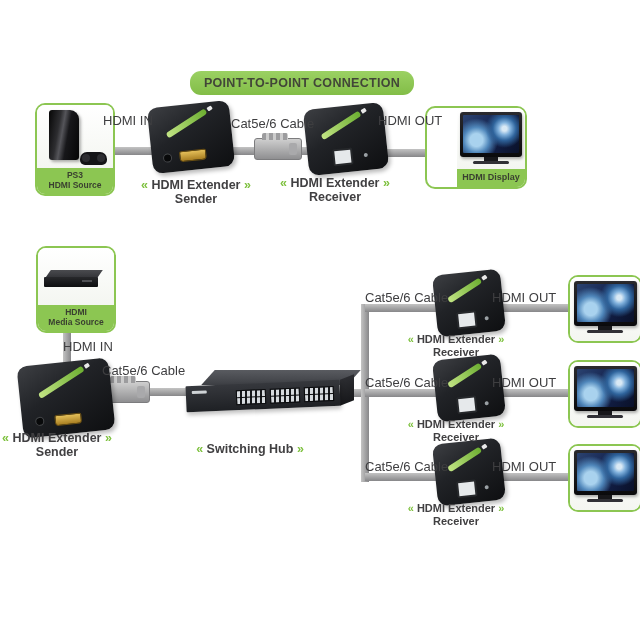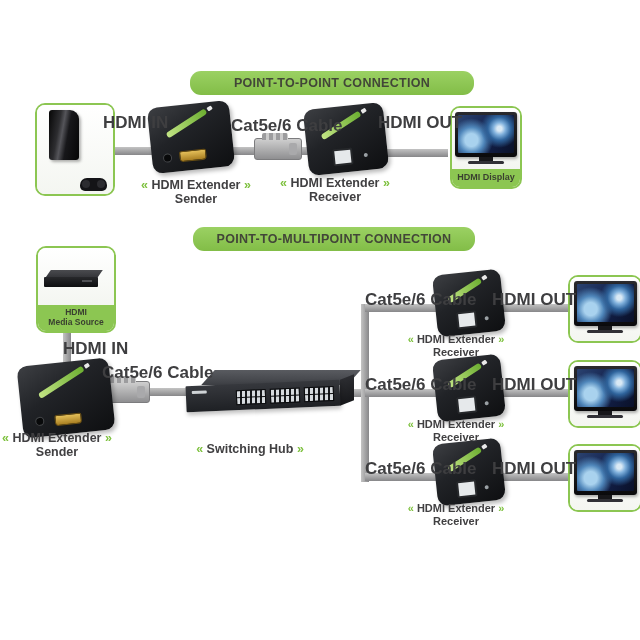"POINT-TO-POINT CONNECTION" div.banner { width: 284px -> 224px }
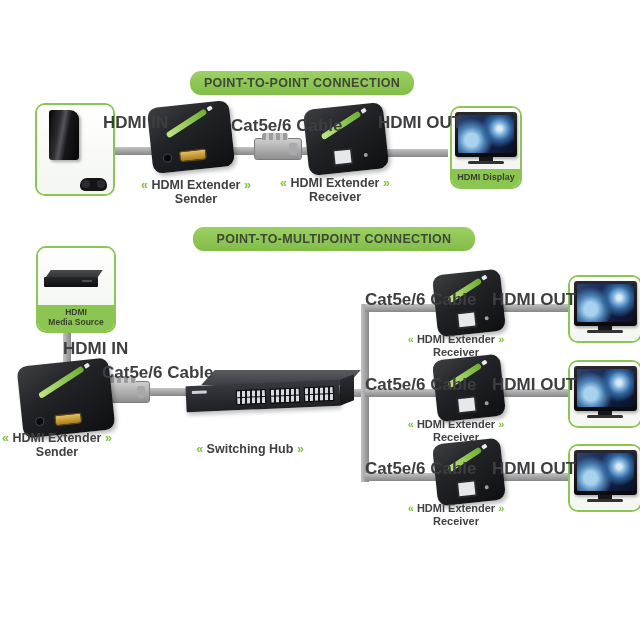"HDMI IN" .lbl { font-size: 17px -> 13px; font-weight: bold -> normal }
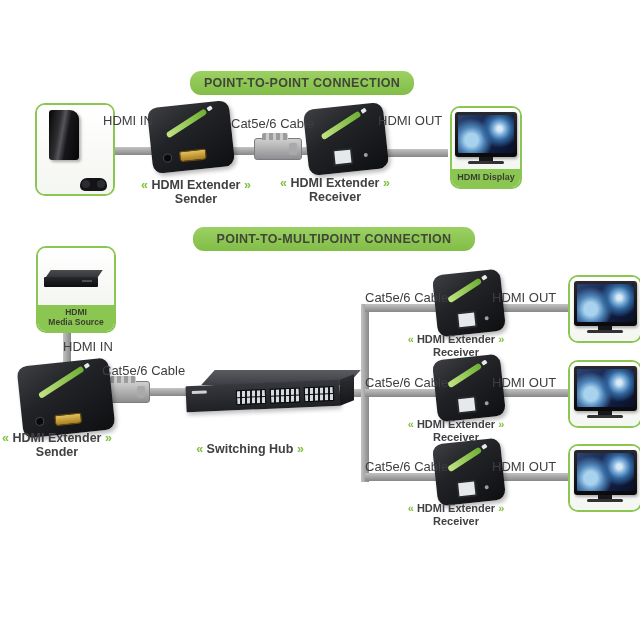"PS3" div.gb-strip { html: none -> <div> <div>PS3</div> <div>HDMI Source</div> </div> }
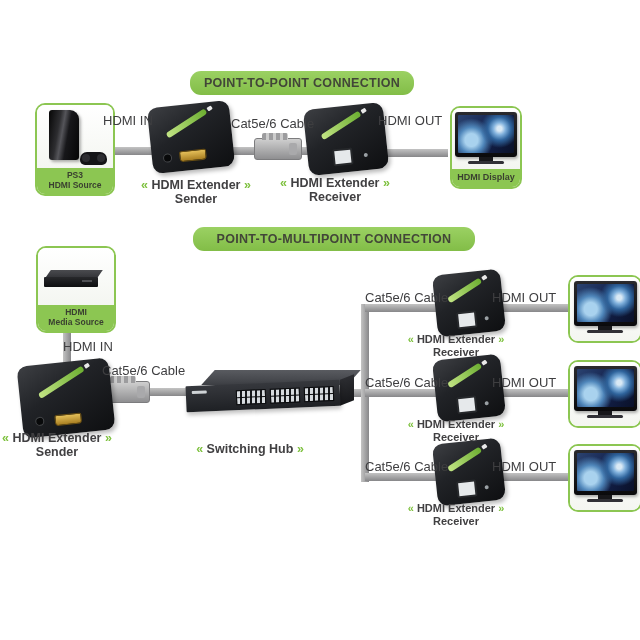"HDMI Display" div.greenbox { left: 450px -> 425px; padding-left: none -> 30px }
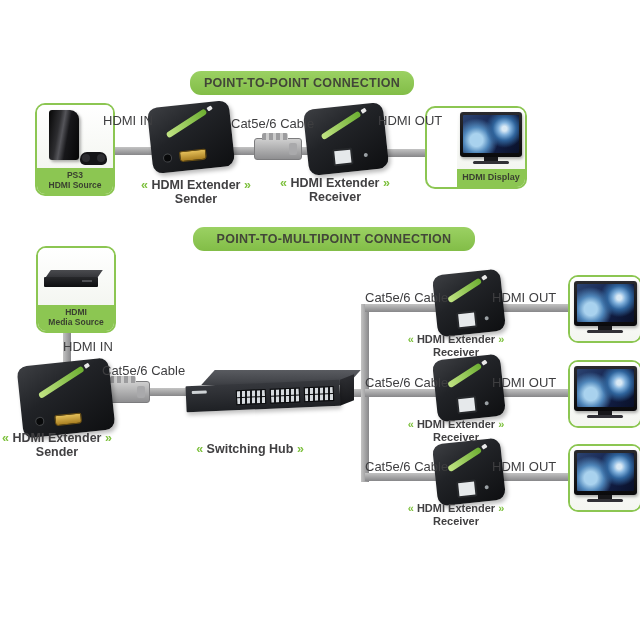"POINT-TO-MULTIPOINT CONNECTION" div.banner { html: <div>POINT-TO-MULTIPOINT CONNECTION</div> -> none }
